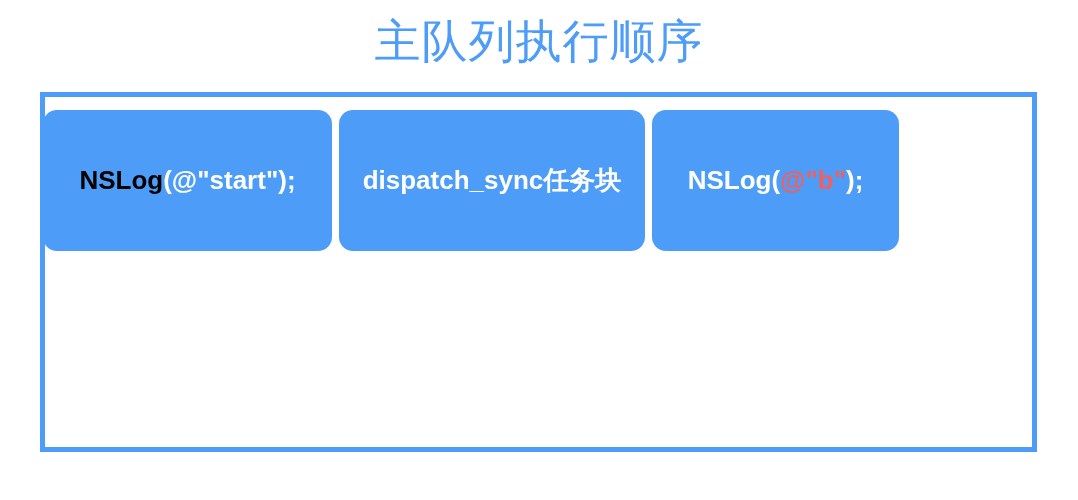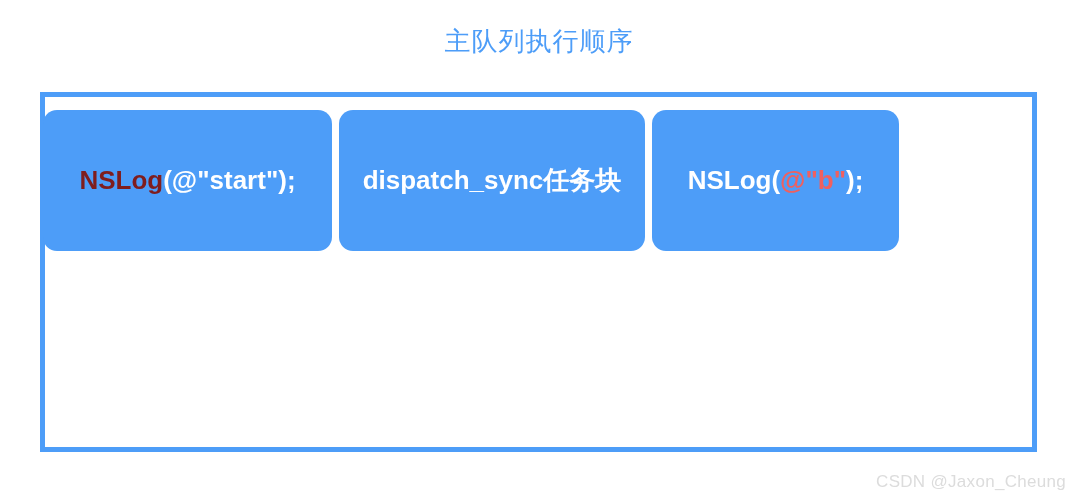"主队列执行顺序" .diagram-title { font-size: 26px -> 46px }
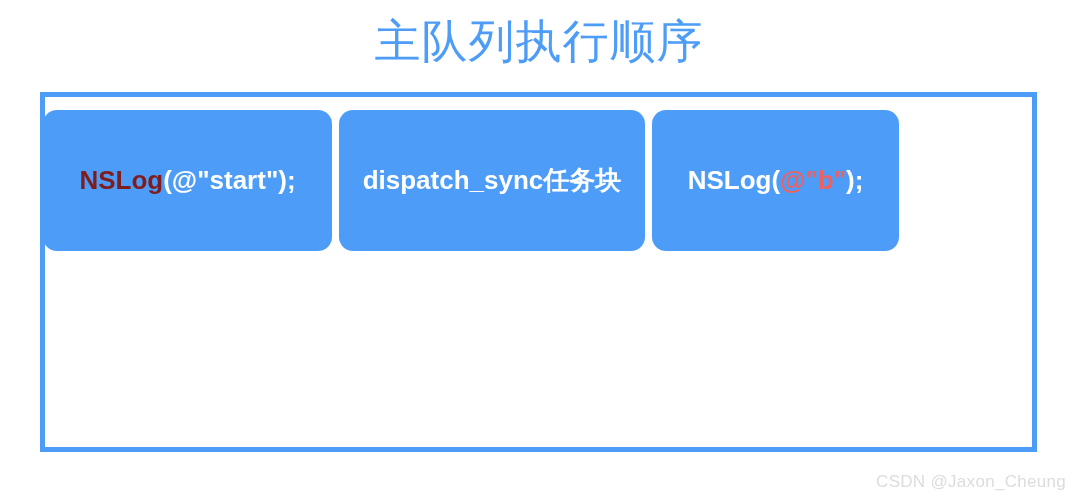"NSLog" .tok-fn-pink { color: #7f1d1d -> #000000 }
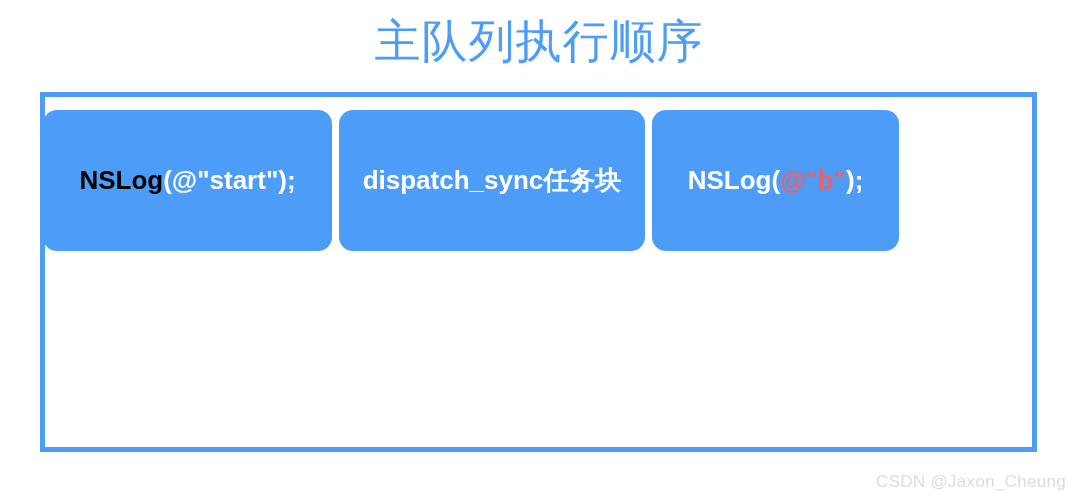"CSDN @Jaxon_Cheung" div.watermark { html: <div>CSDN @Jaxon_Cheung</div> -> none }
